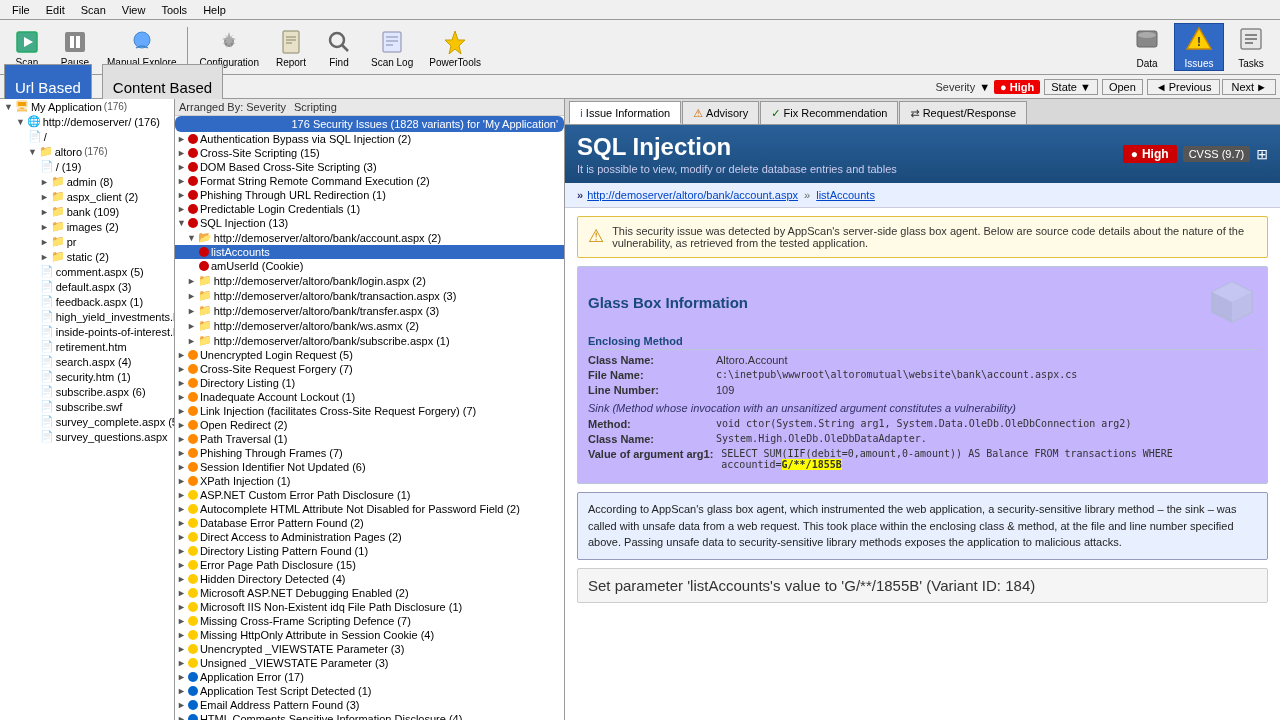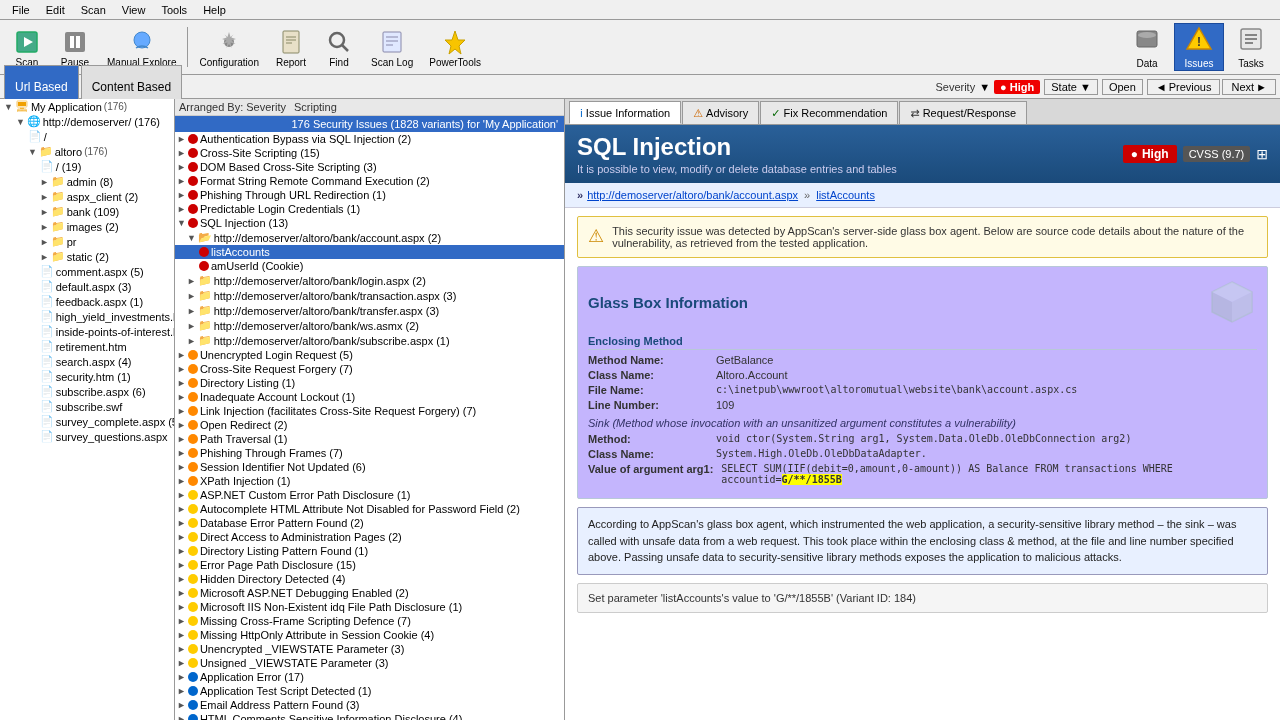"Url Based" .tab { font-size: 12px -> 15px; margin-right: 2px -> 10px }
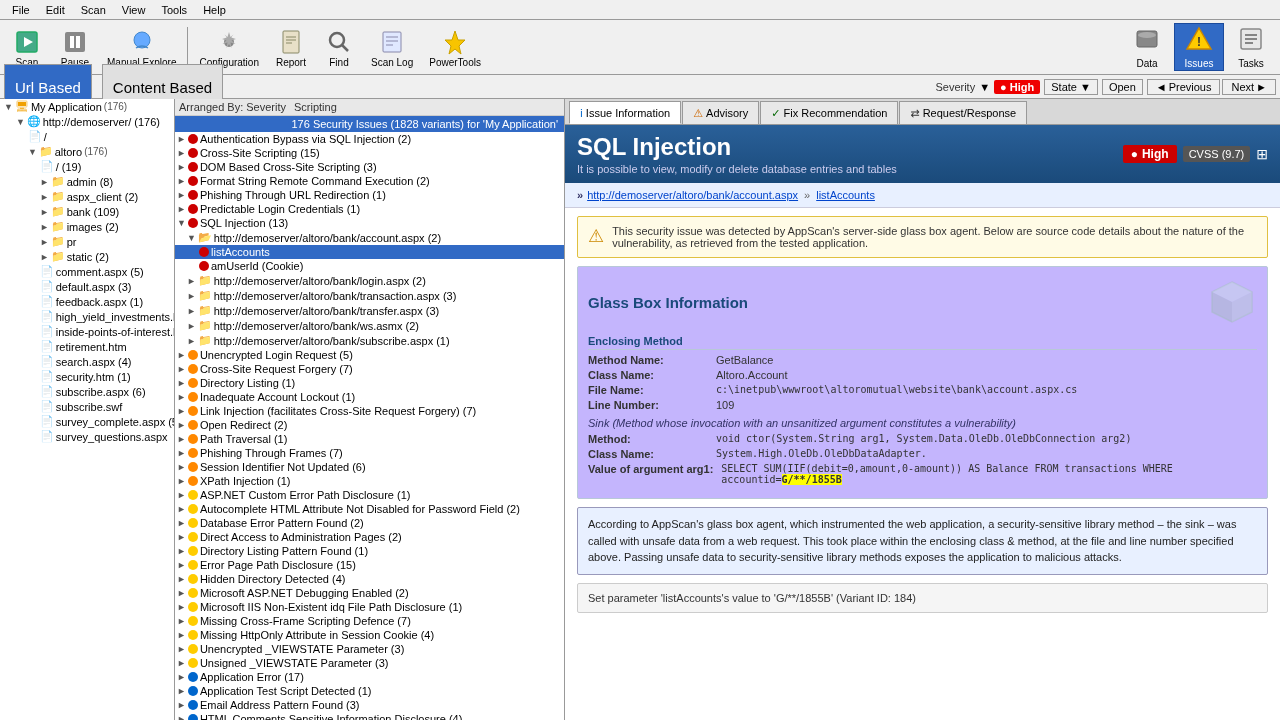"176 Security Issues (1828 variants)" .mid-subtitle { border-radius: none -> 6px }
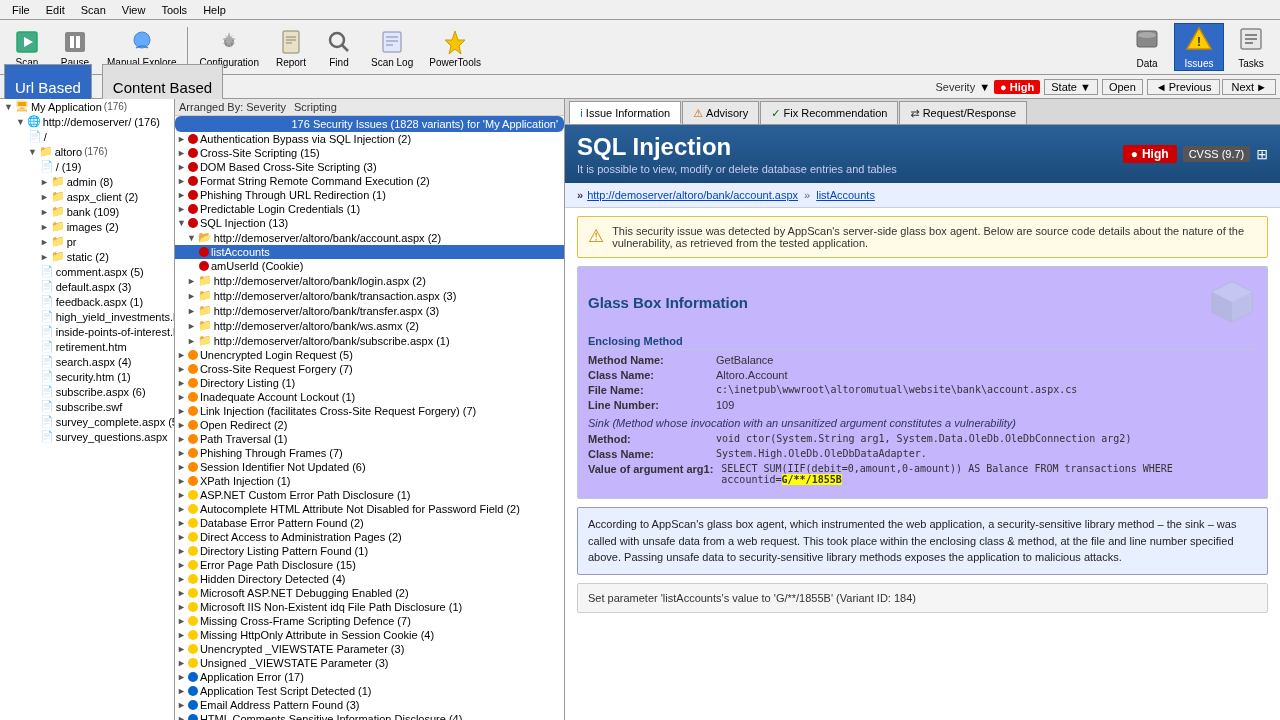"Method Name:" div.gb-row { html: <div> <span>Method Name:</span> <span>GetBalance</span> </div> -> none }
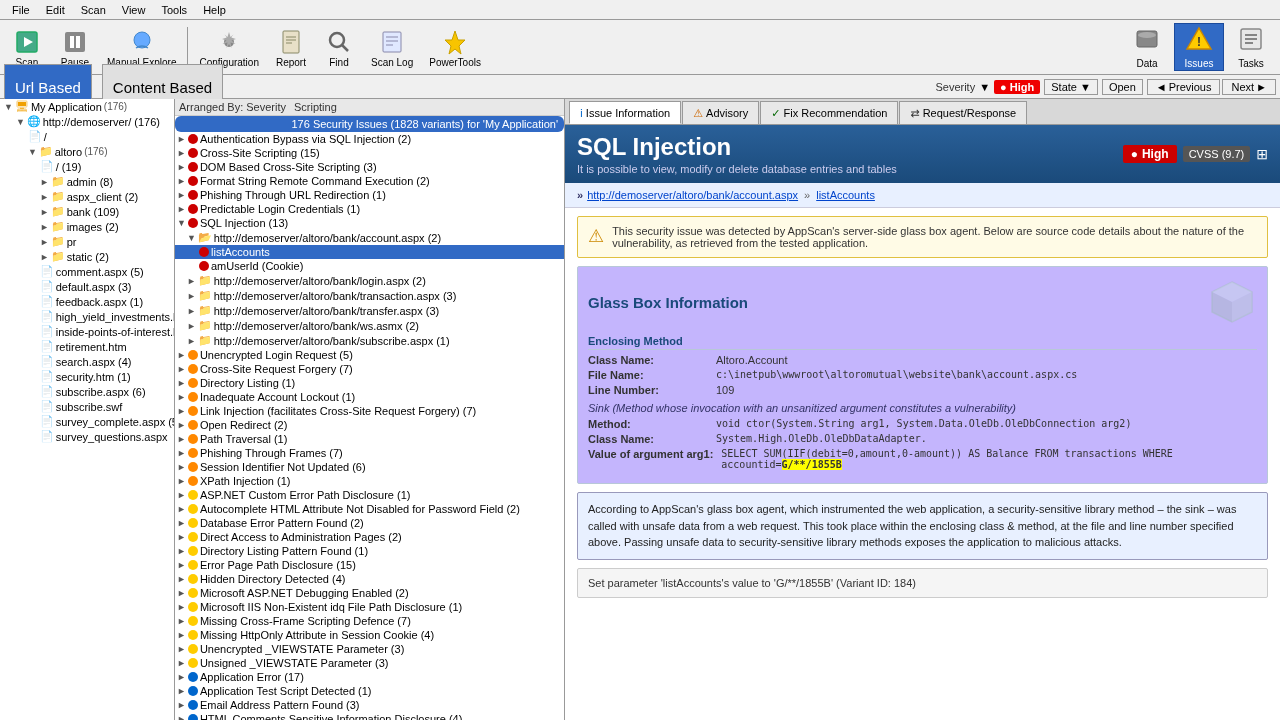"Set parameter 'listAccounts's value to" .fix-box { font-size: 11px -> 15px }
